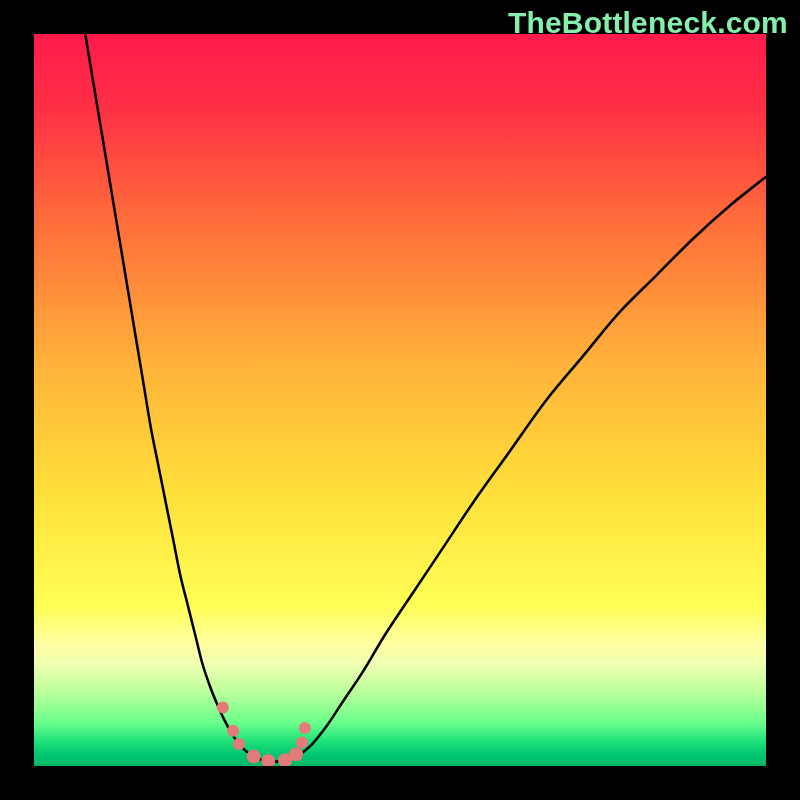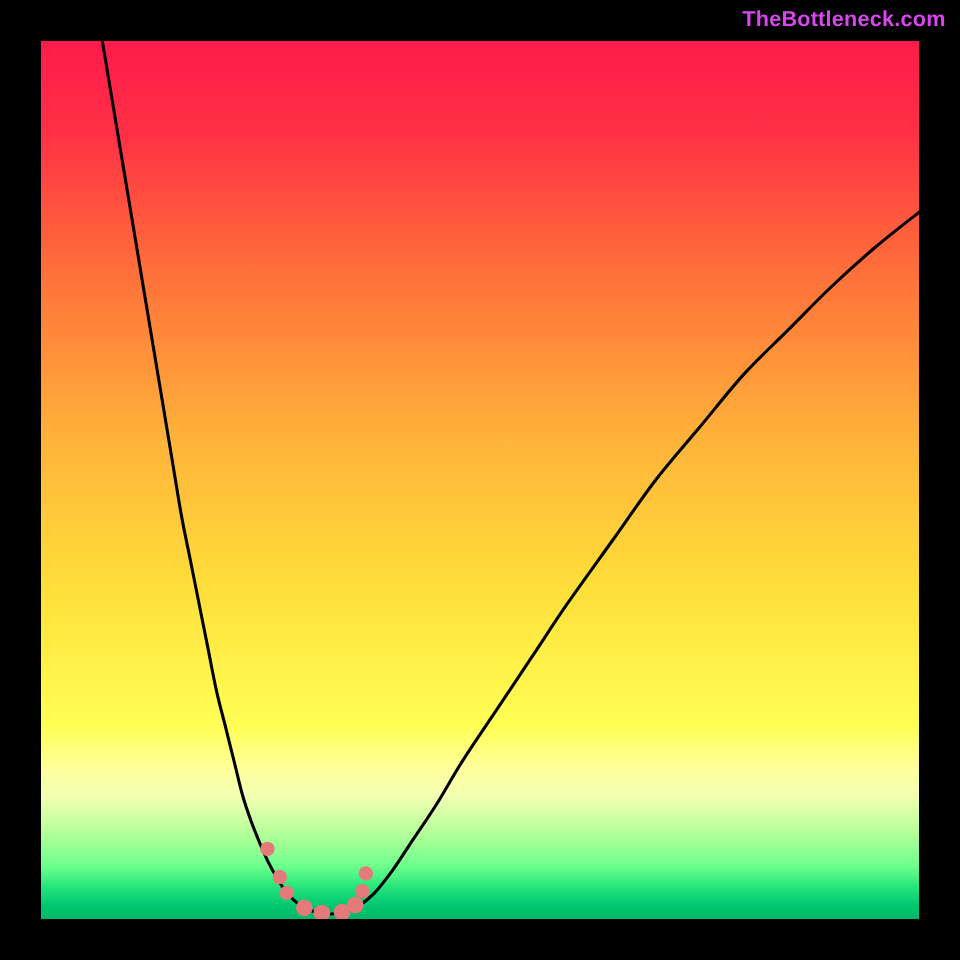"TheBottleneck.com" .watermark { color: #d946ef -> #86efac; font-size: 18px -> 30px }
